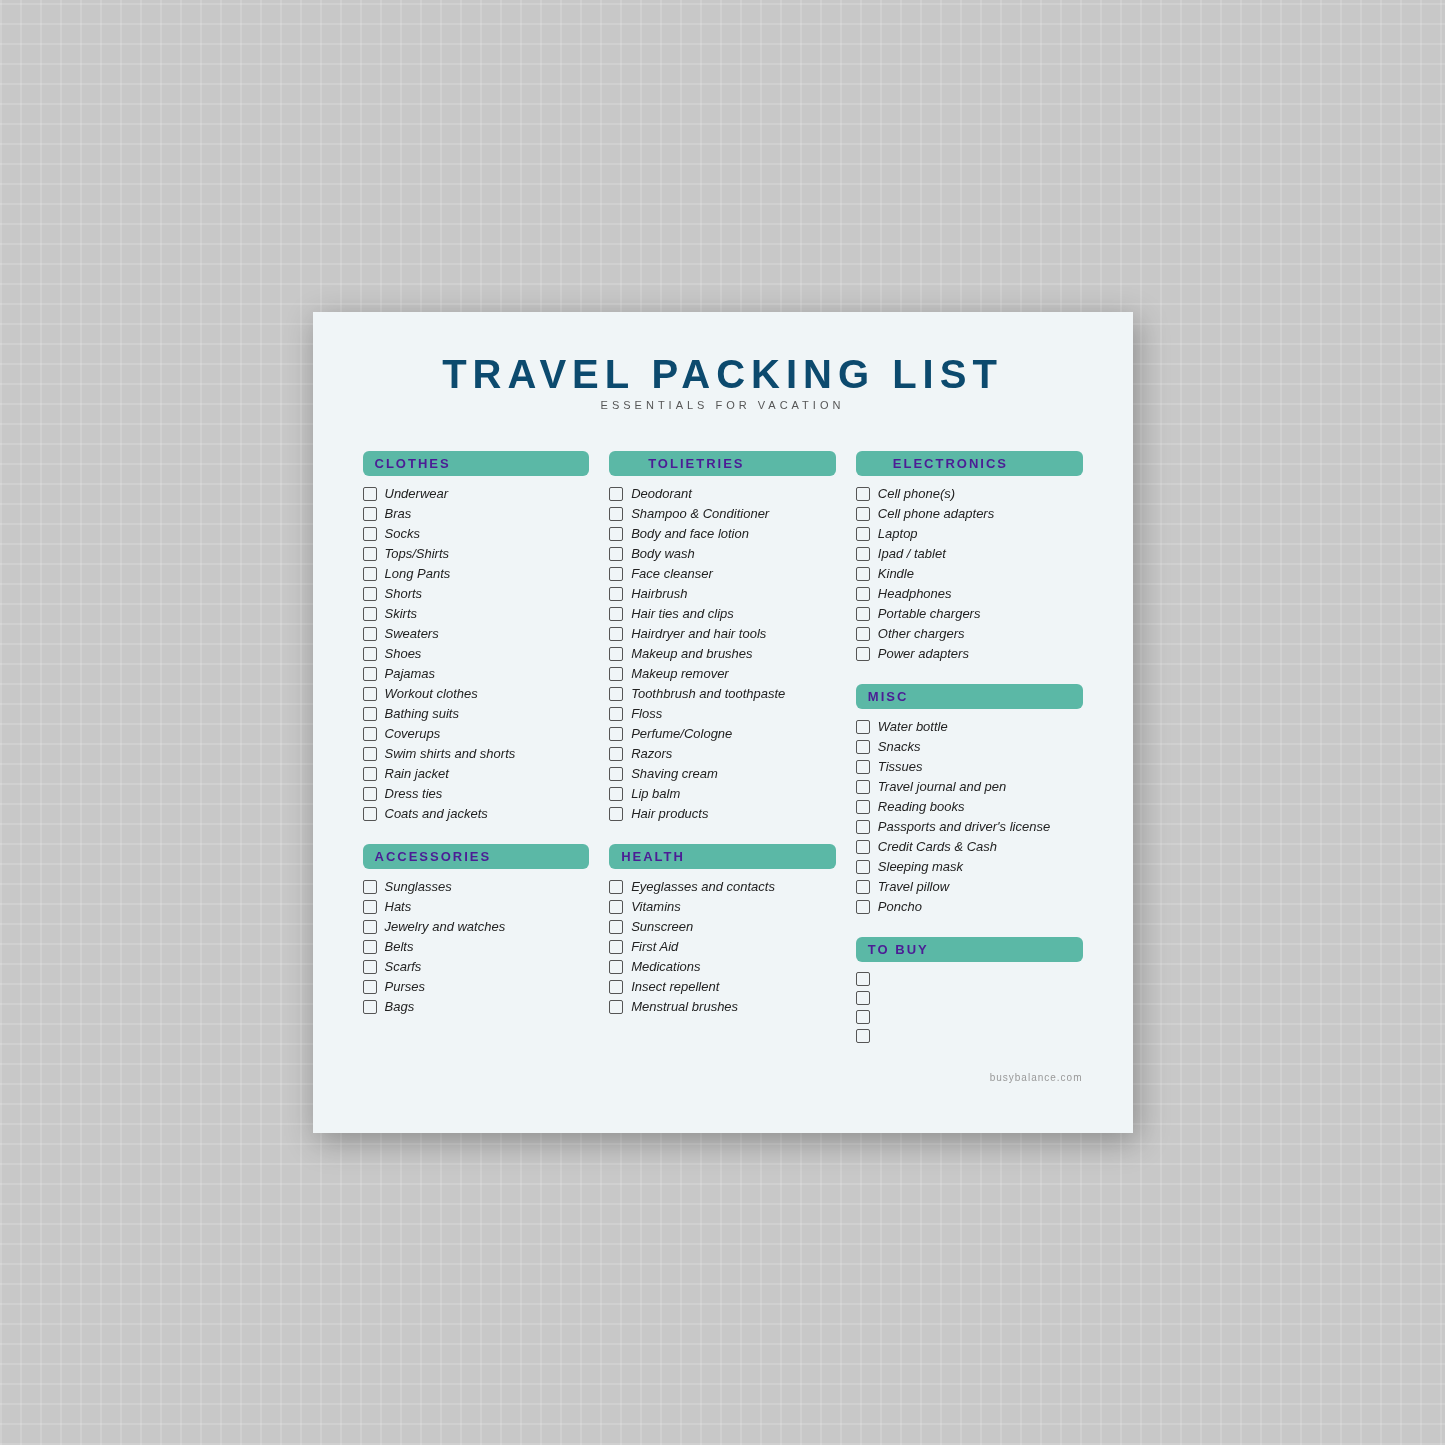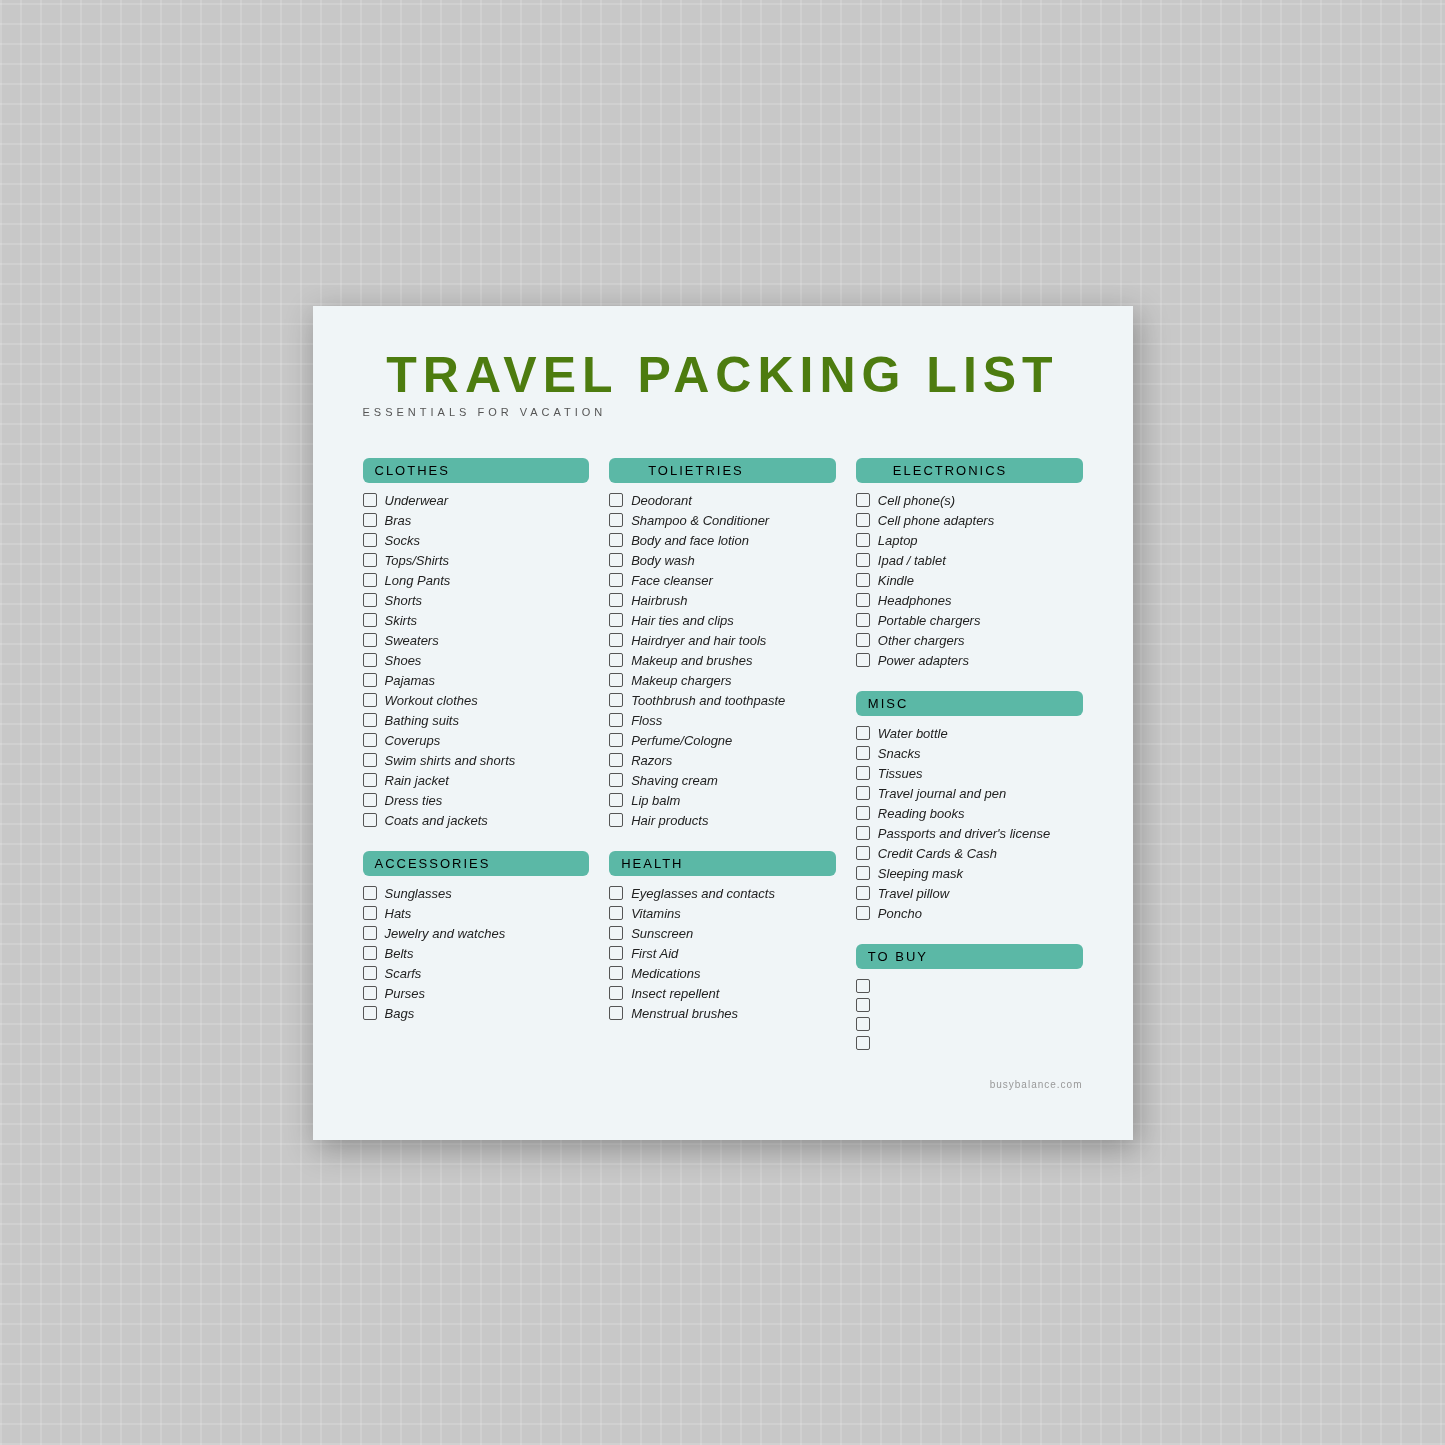"TRAVEL PACKING LIST" .page-title { color: #4d7c0f -> #0c4a6e; font-size: 50px -> 40px }
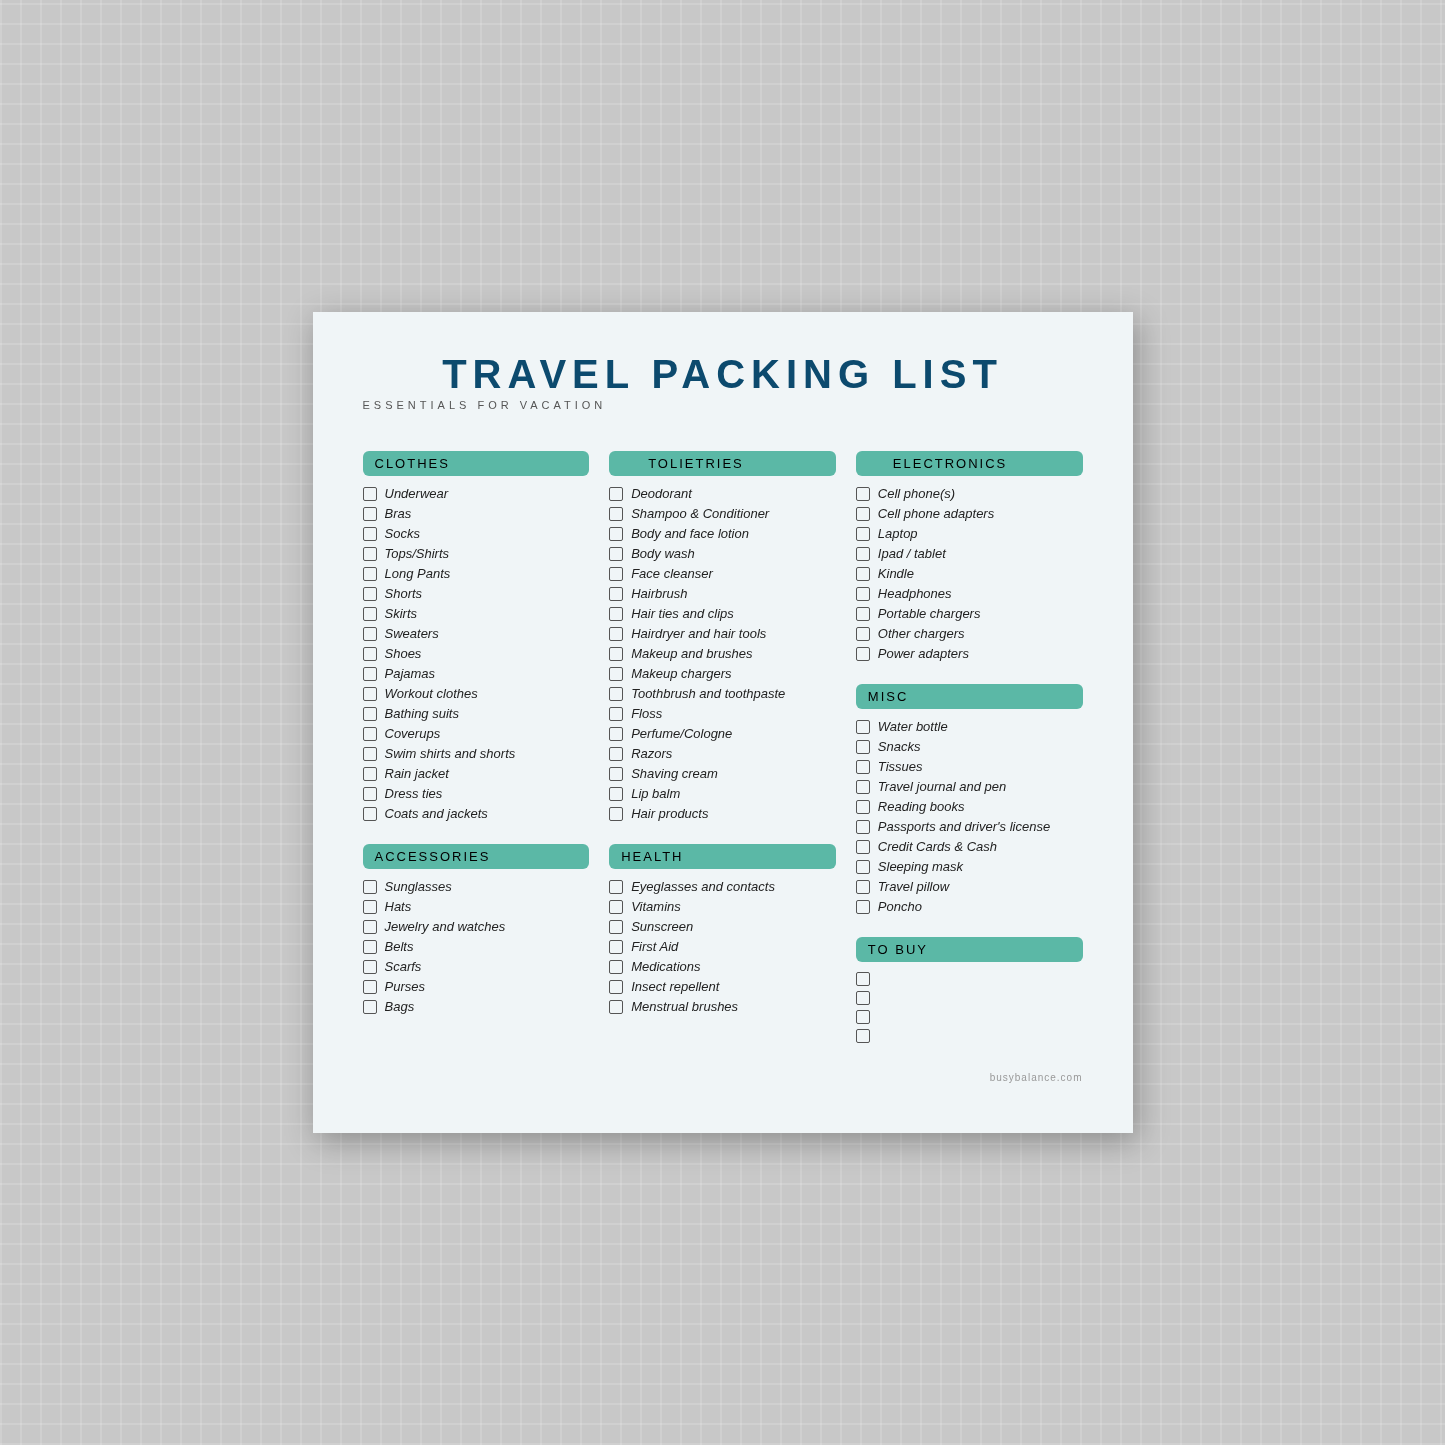"ESSENTIALS FOR VACATION" .page-subtitle { text-align: none -> center }
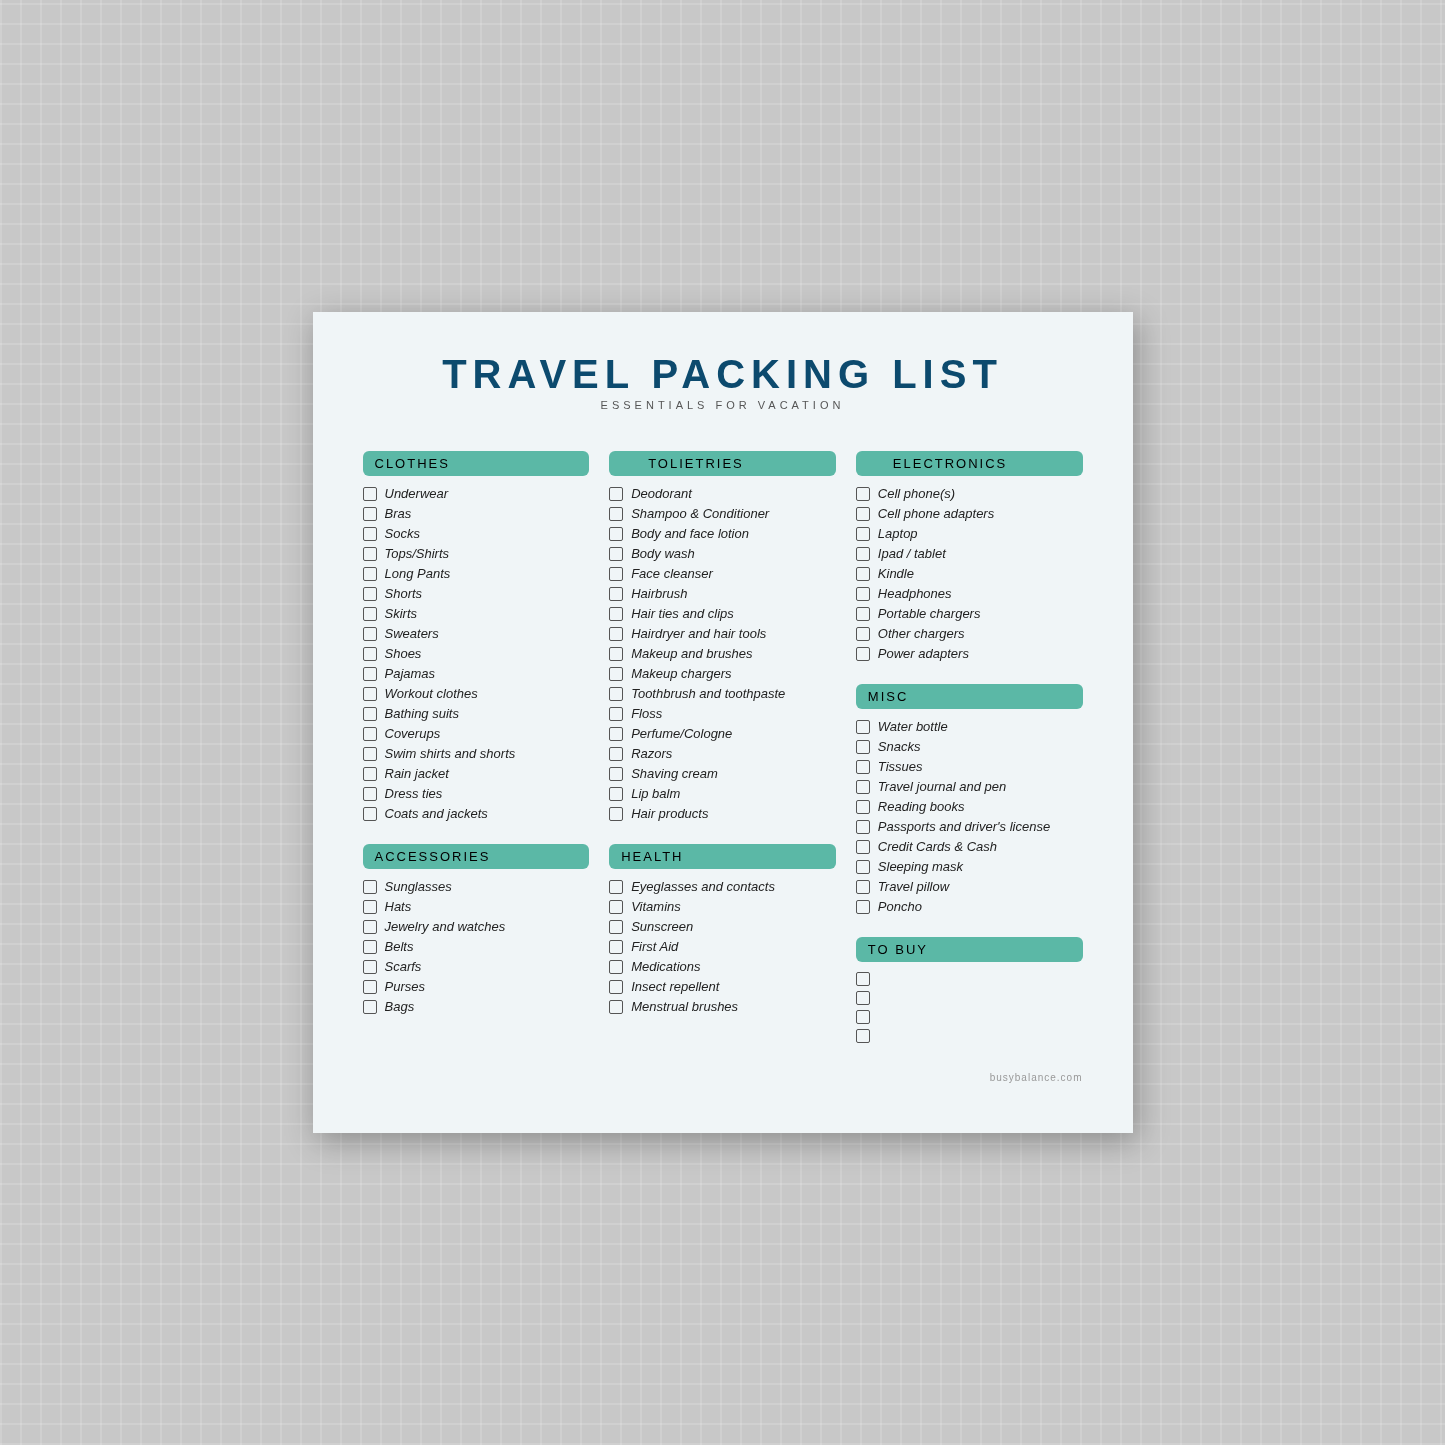"CLOTHES" .section-header { color: #000000 -> #4c1d95; font-weight: 400 -> 700 }
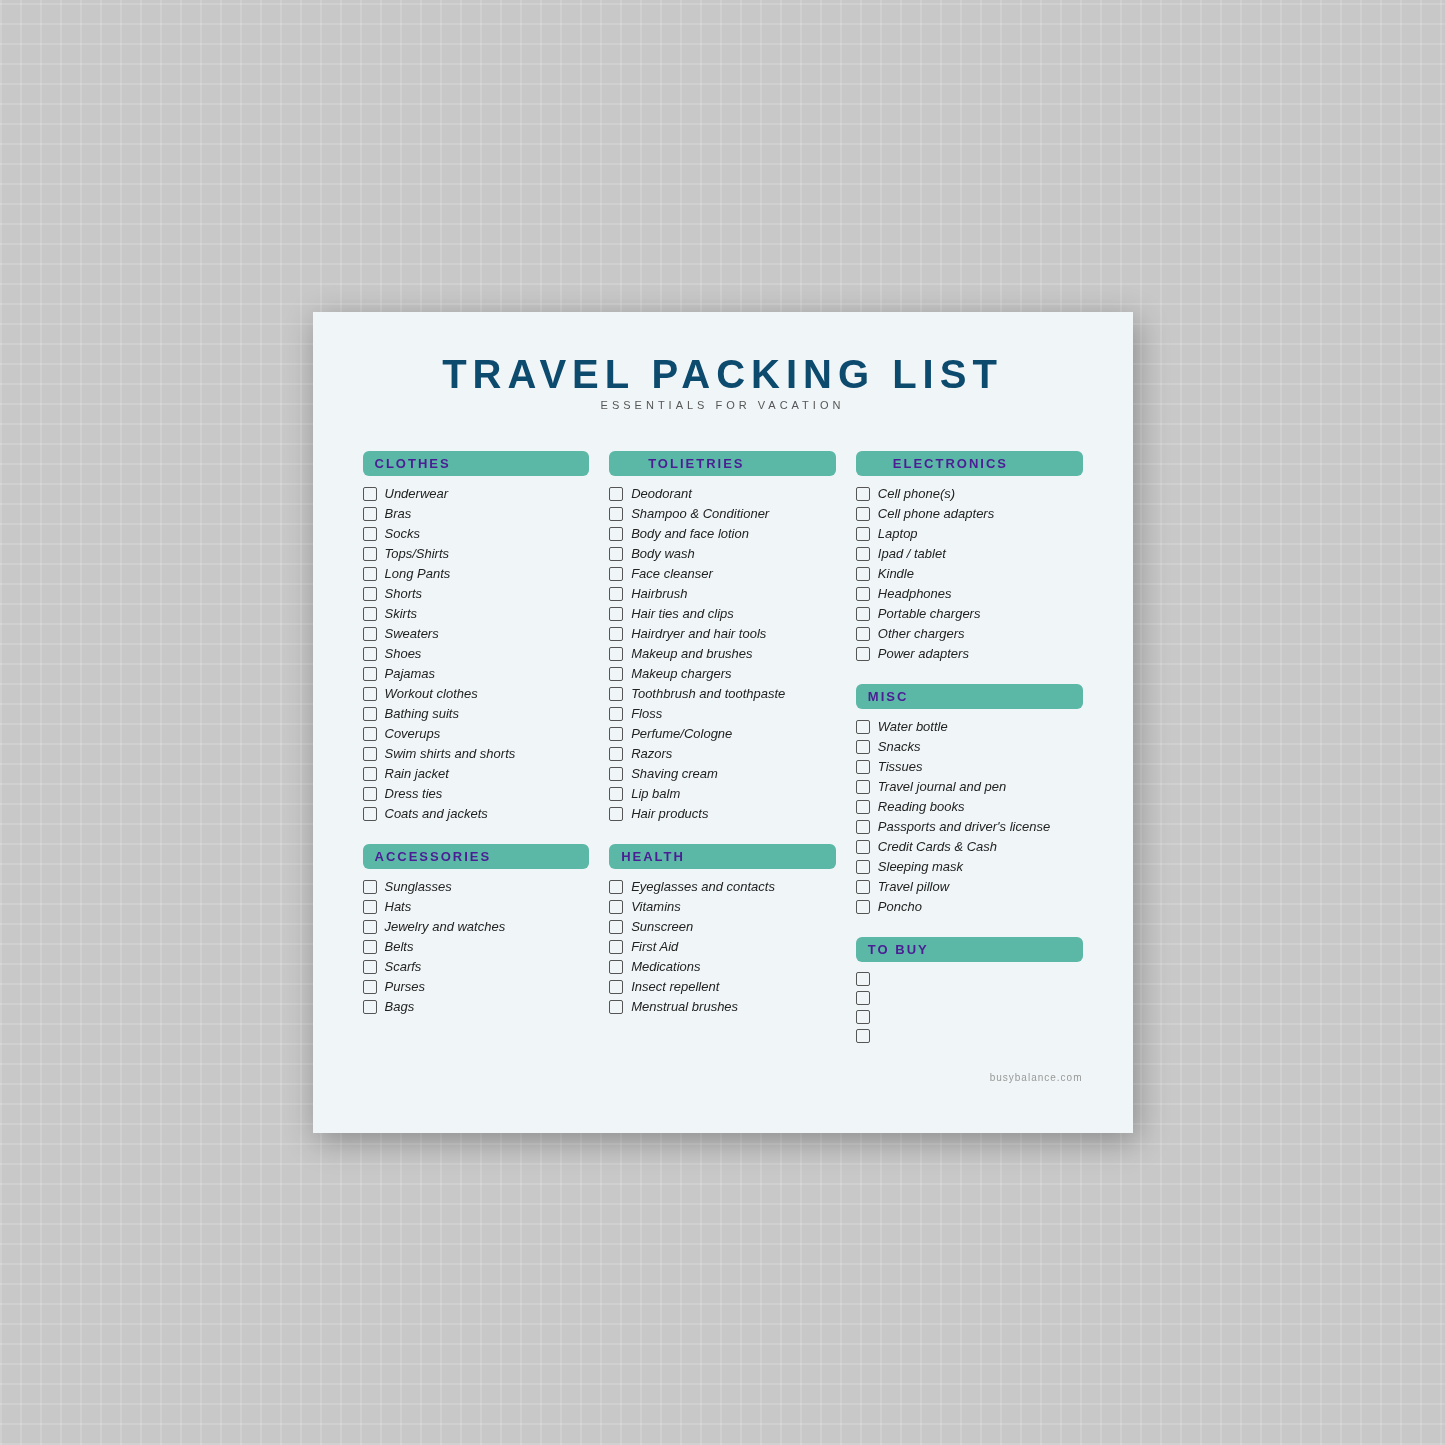"Makeup chargers" span { text: chargers -> remover }
